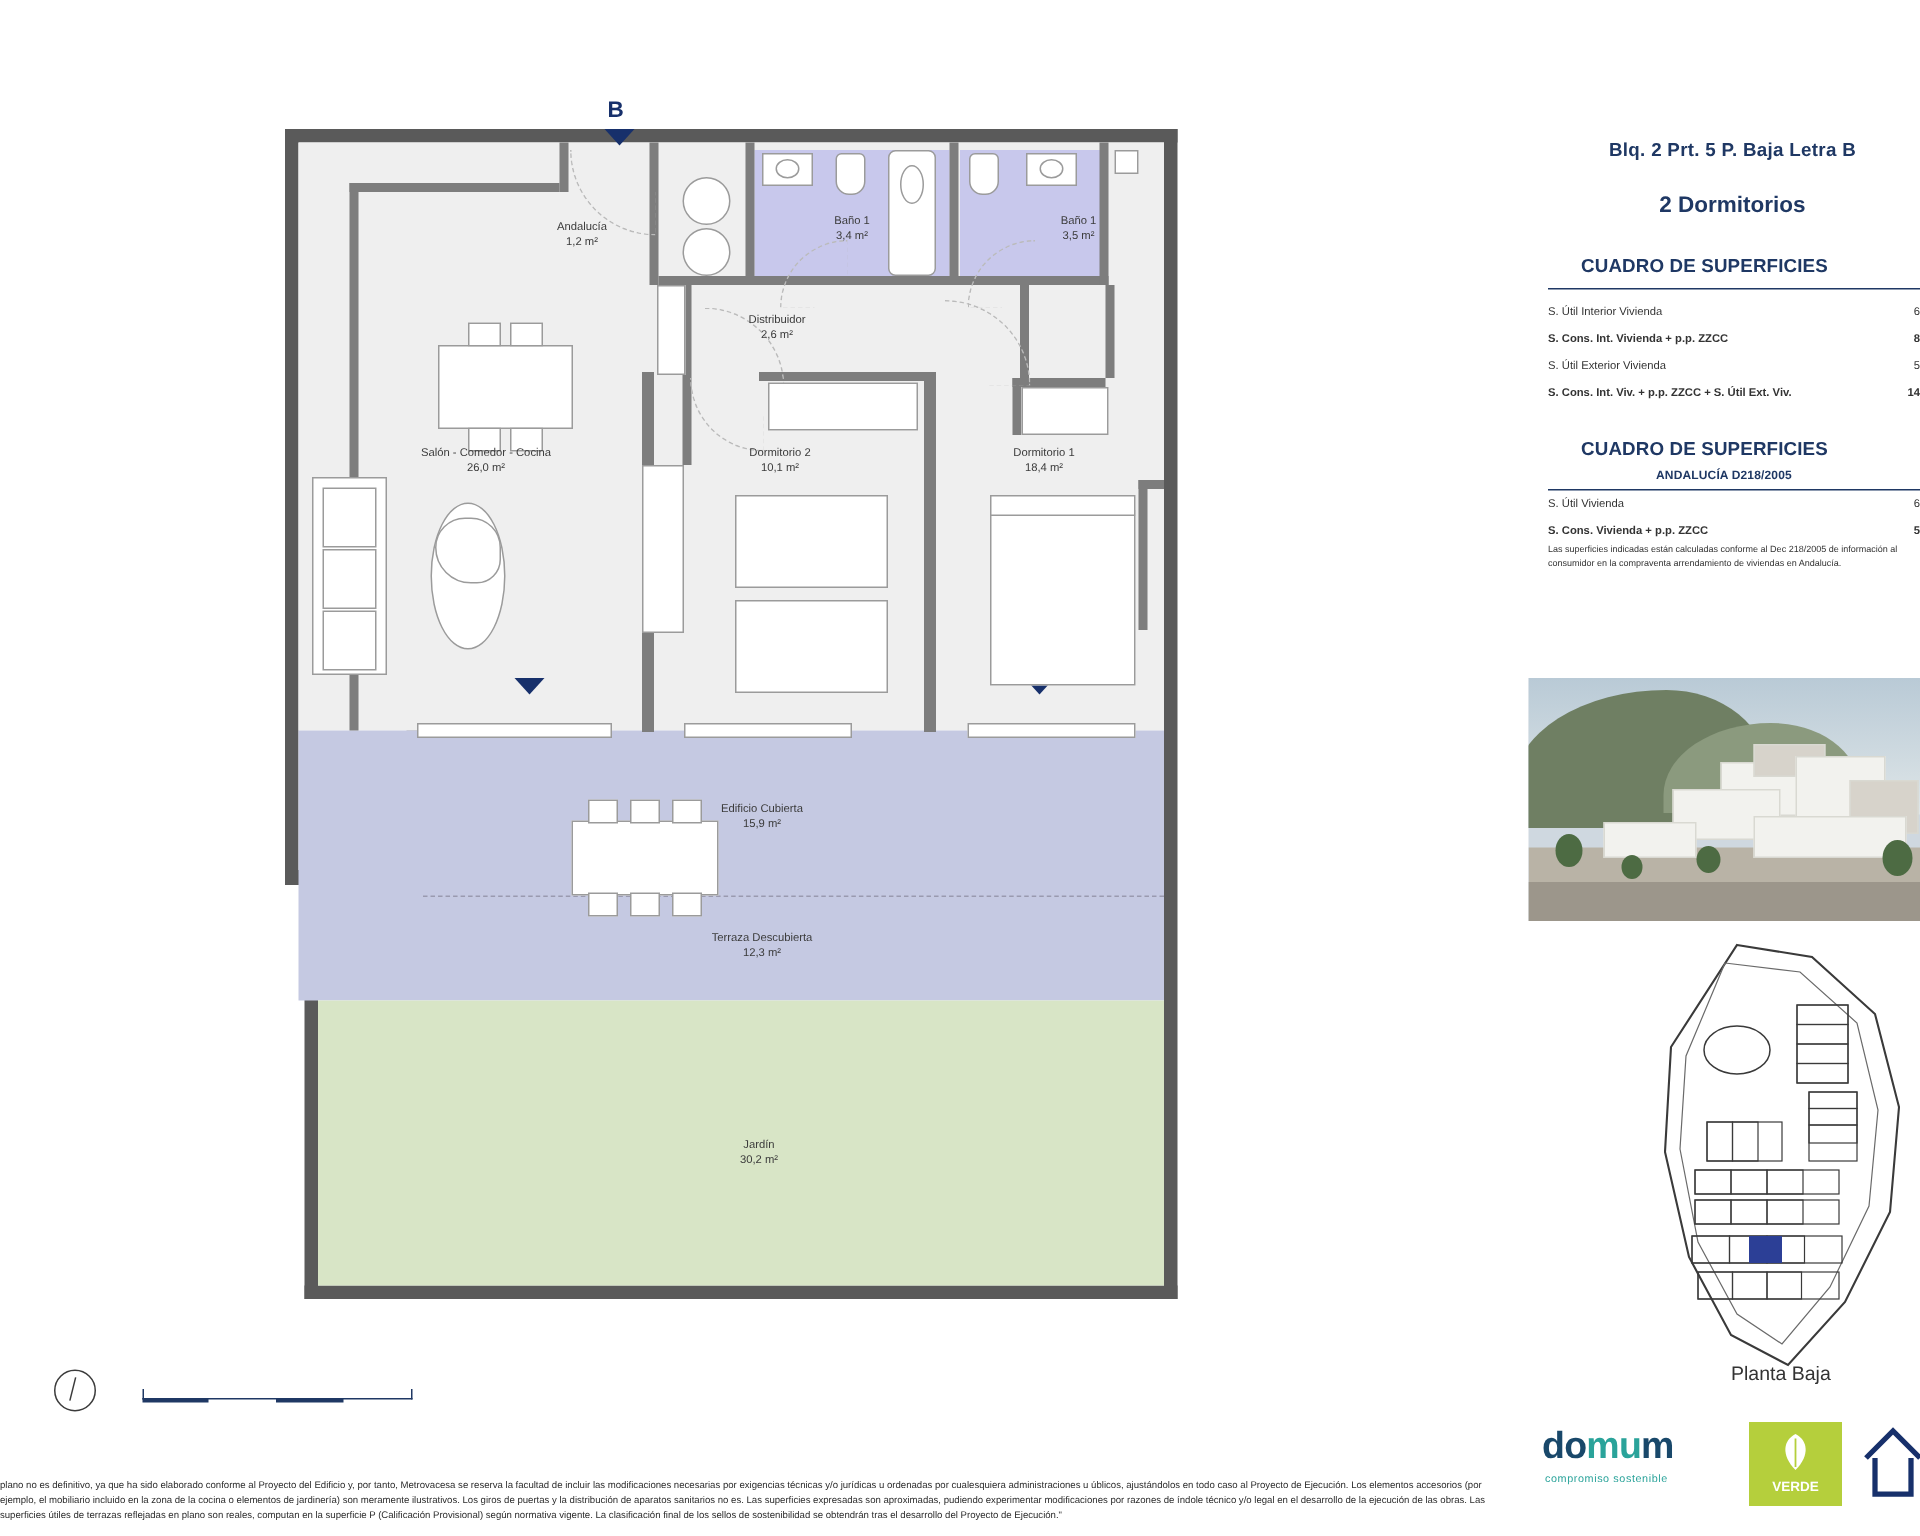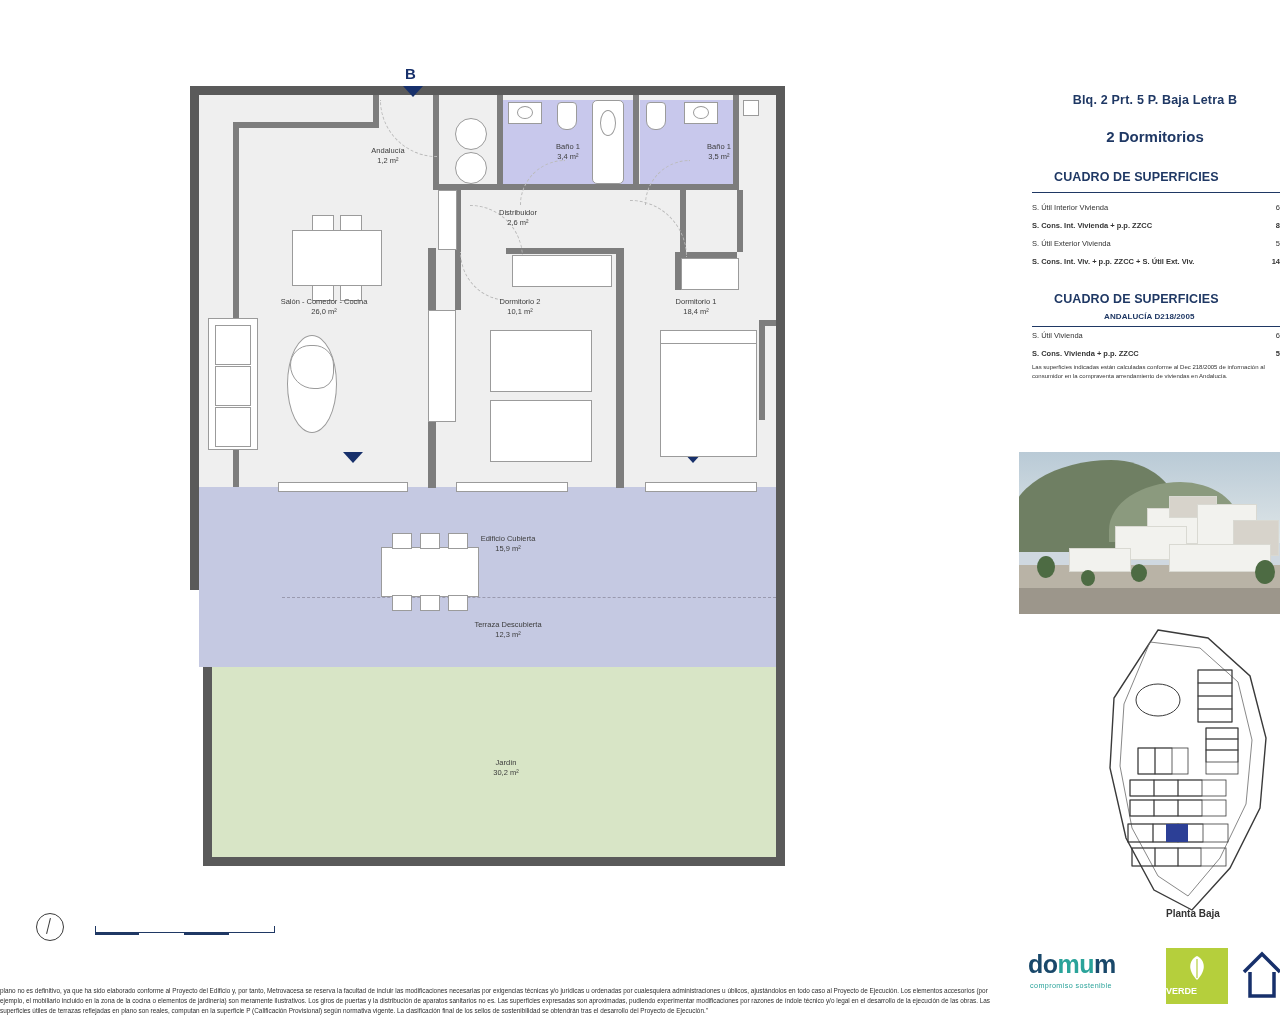"Planta Baja" .planta-baja { font-size: 10px -> 13px; font-weight: bold -> none; left: 148px -> 136px }
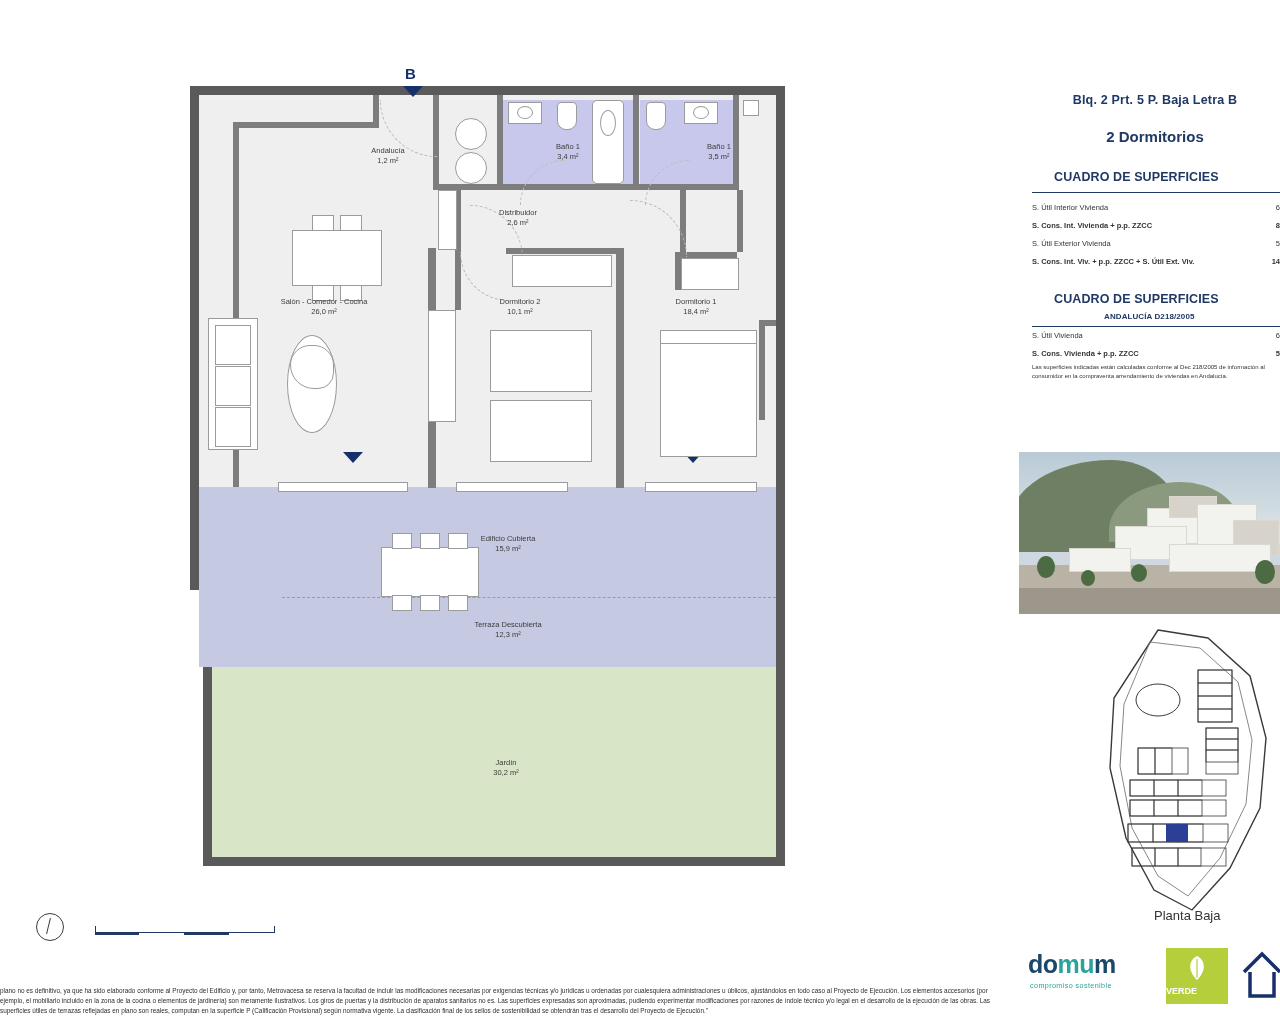"VERDE" .verde-text { text-align: none -> center }
